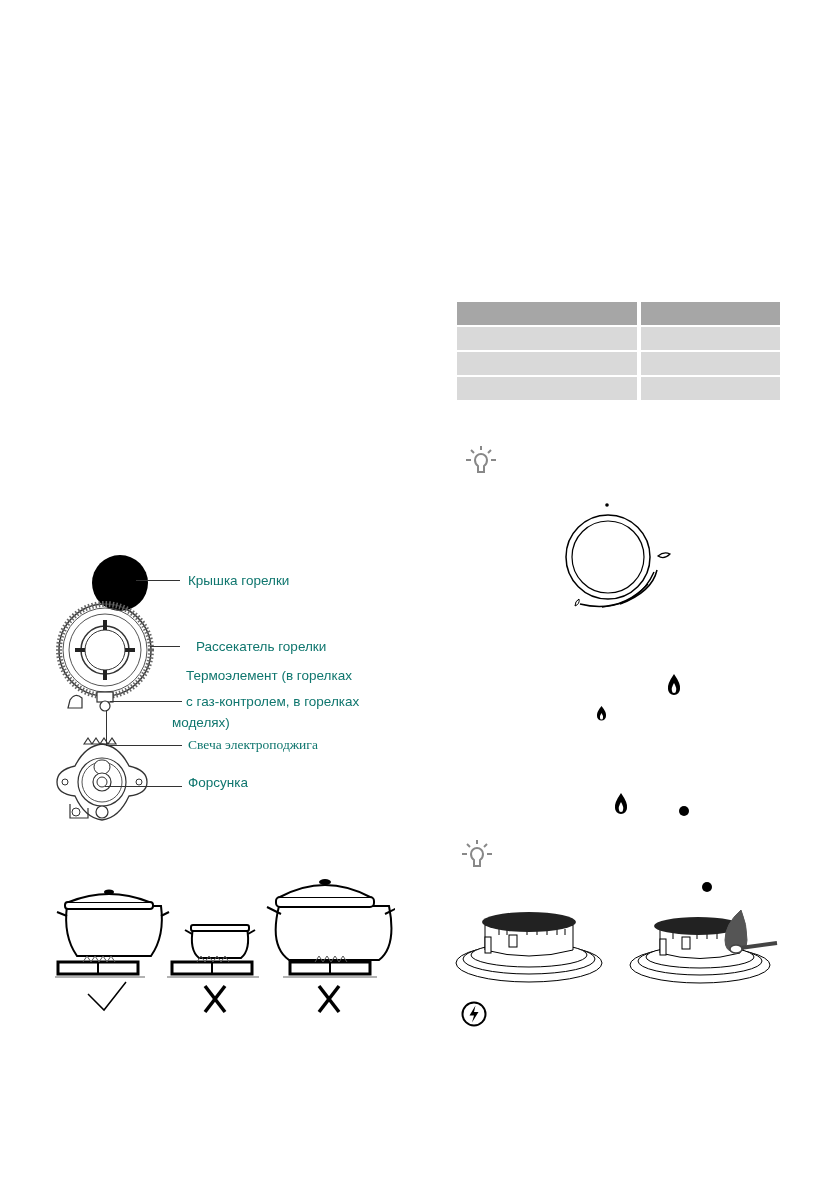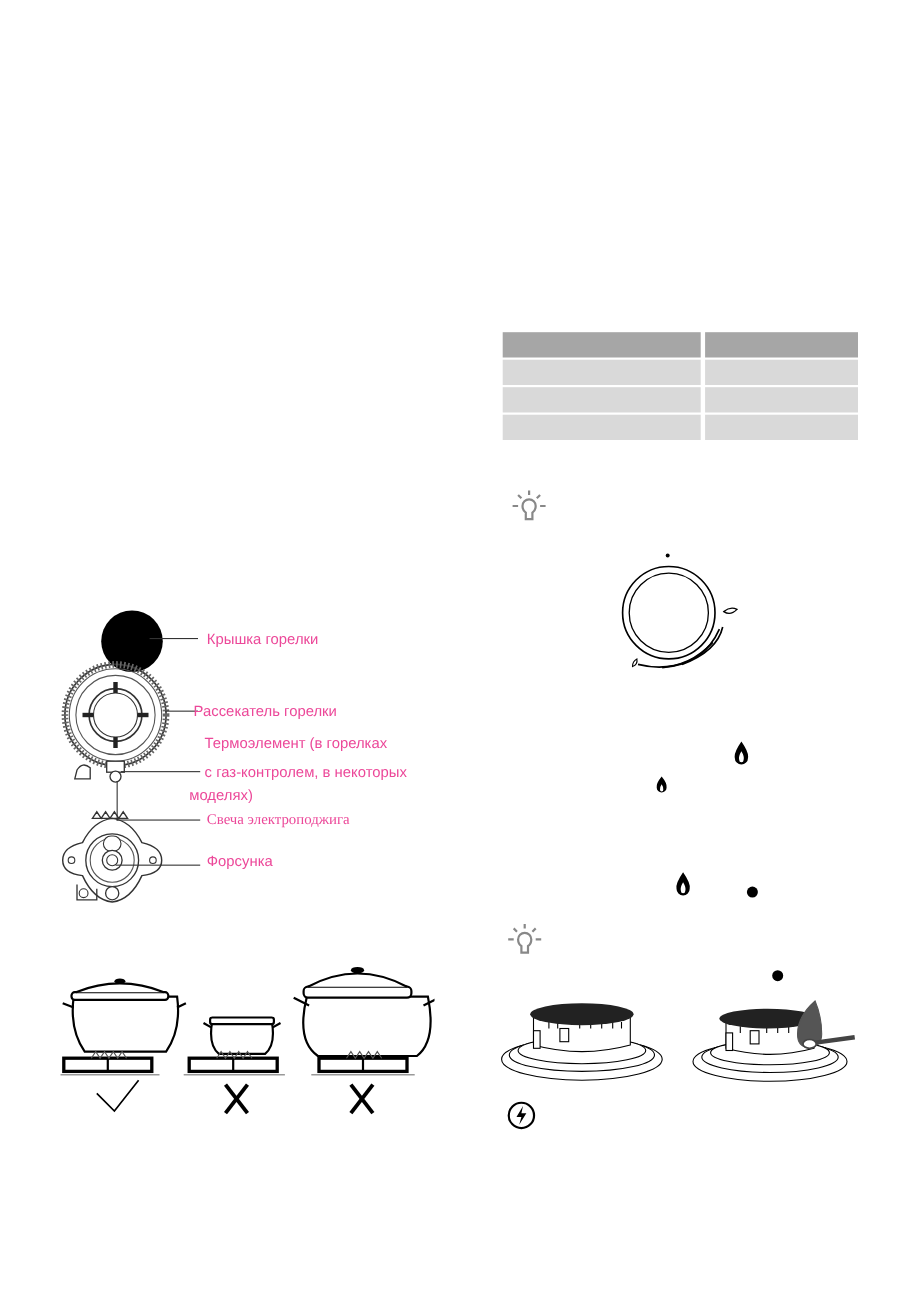"Крышка горелки" .label { color: #ec4899 -> #0f766e }
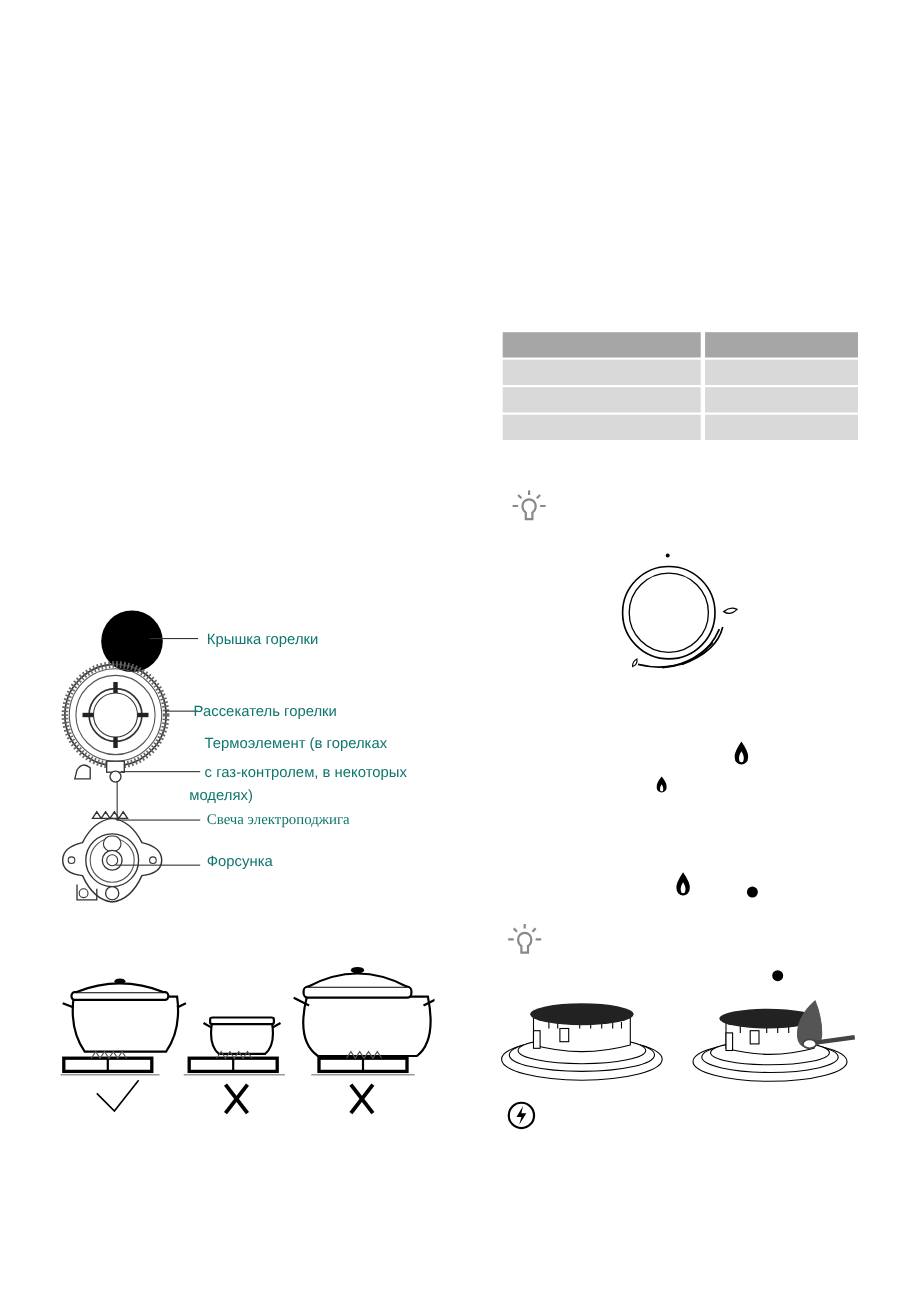"Рассекатель горелки" div.label { left: 176px -> 196px }
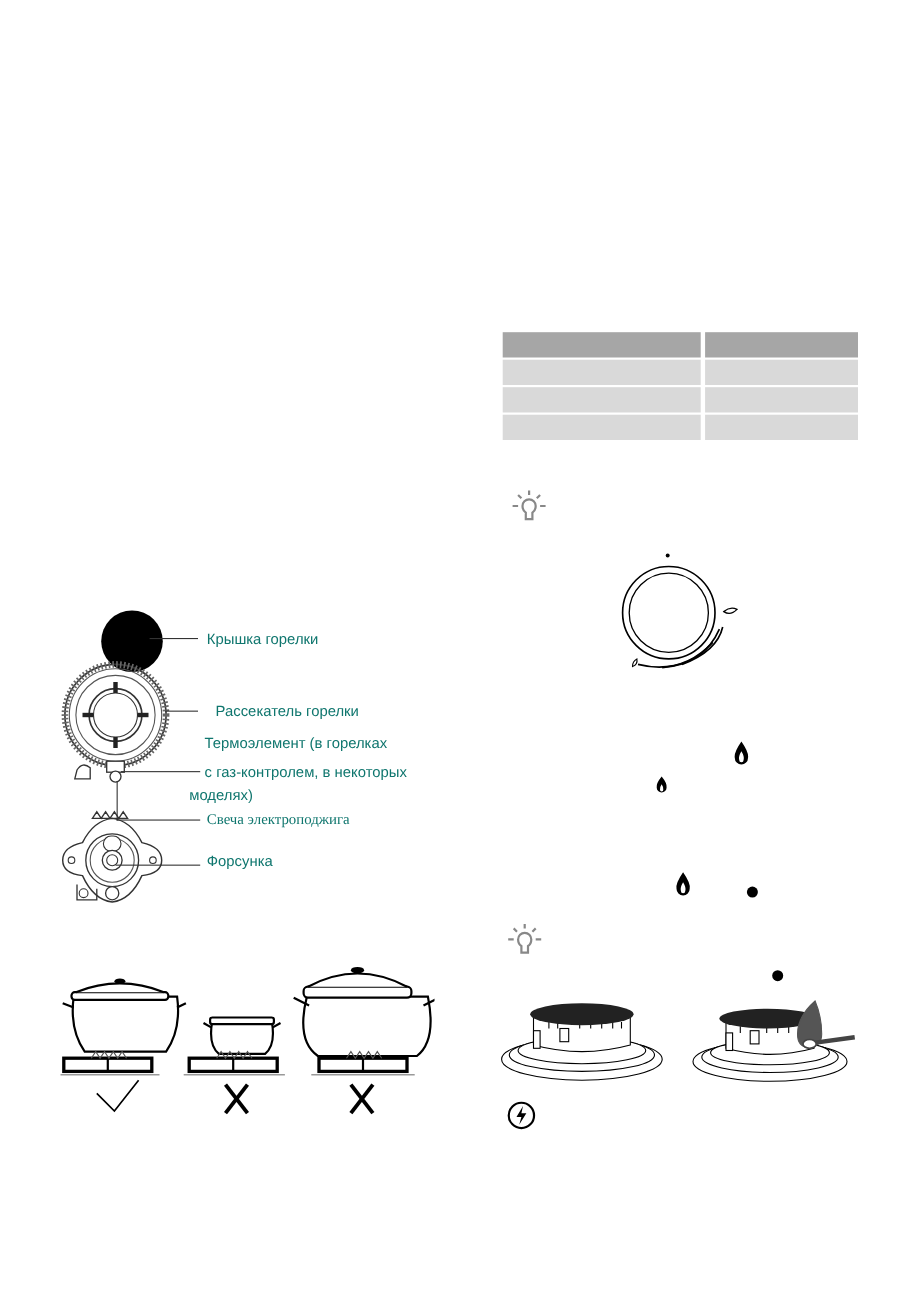"с газ-контролем, в некоторых" div.label { text: некоторых -> горелках }
